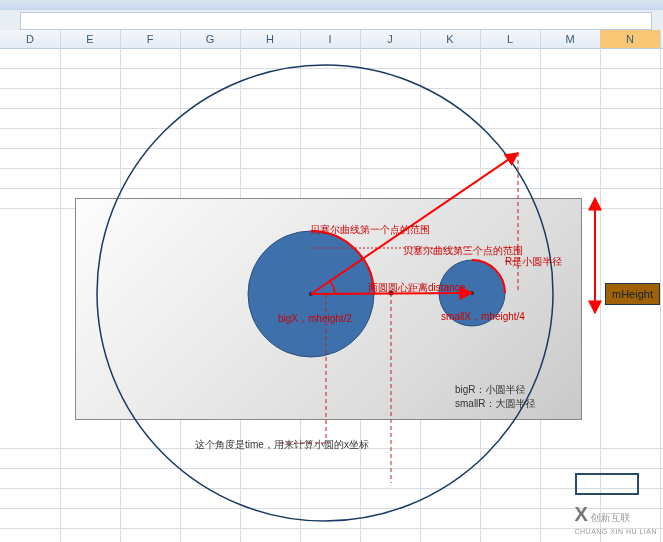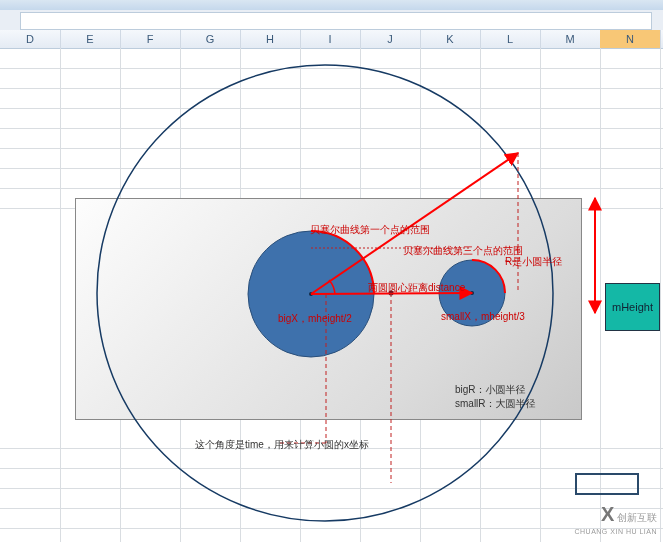"mHeight" .mheight-box { background: #14b8a6 -> #a16207; padding: 17px 6px -> 4px 6px }
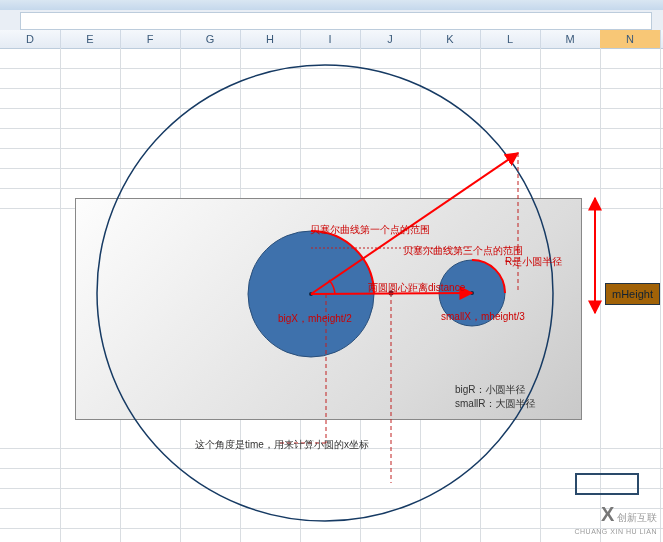"smallX，mheight/3" span.label { text: mheight/3 -> mheight/4 }
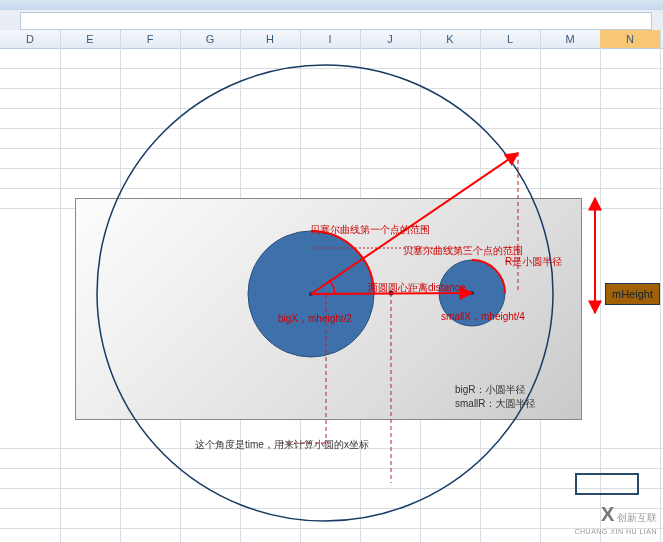"X 创新互联" .watermark { text-align: right -> none }
